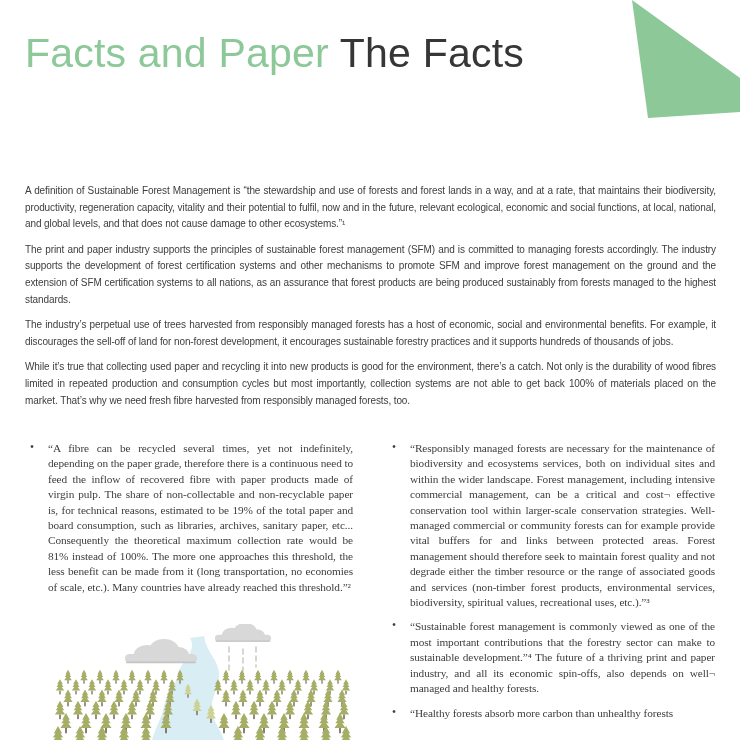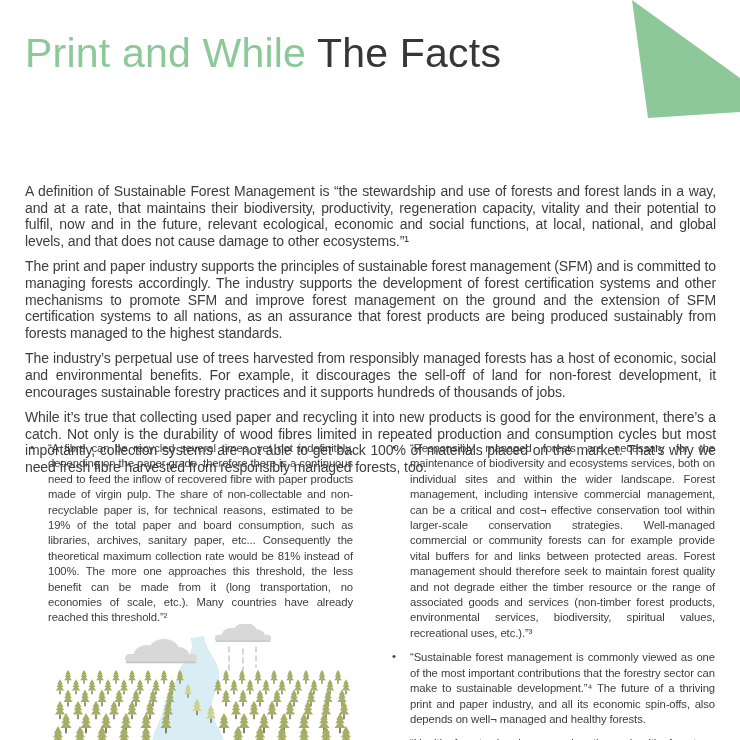"Print and While" span.accent { text: Print and While -> Facts and Paper }
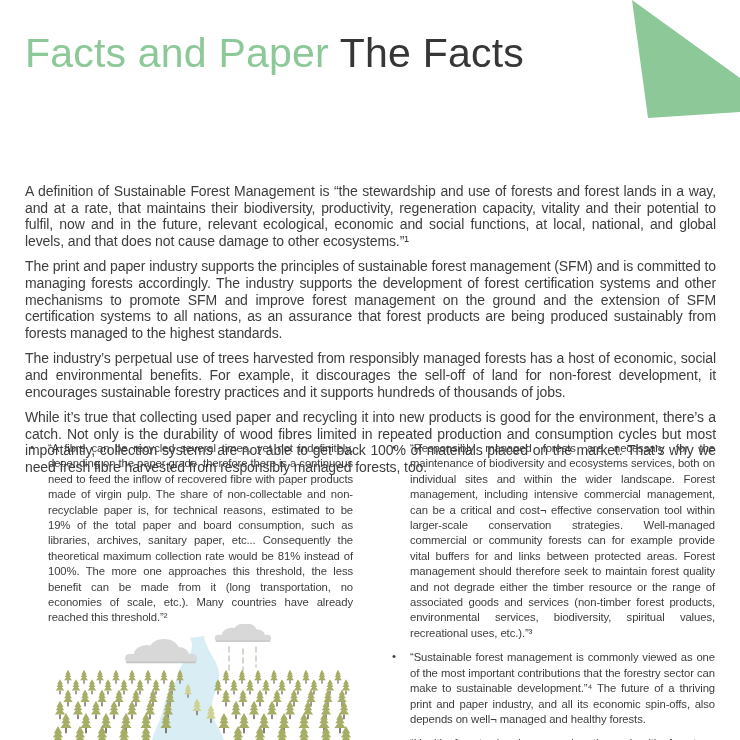"A definition of Sustainable Forest" .body-copy p { font-size: 14px -> 10px }
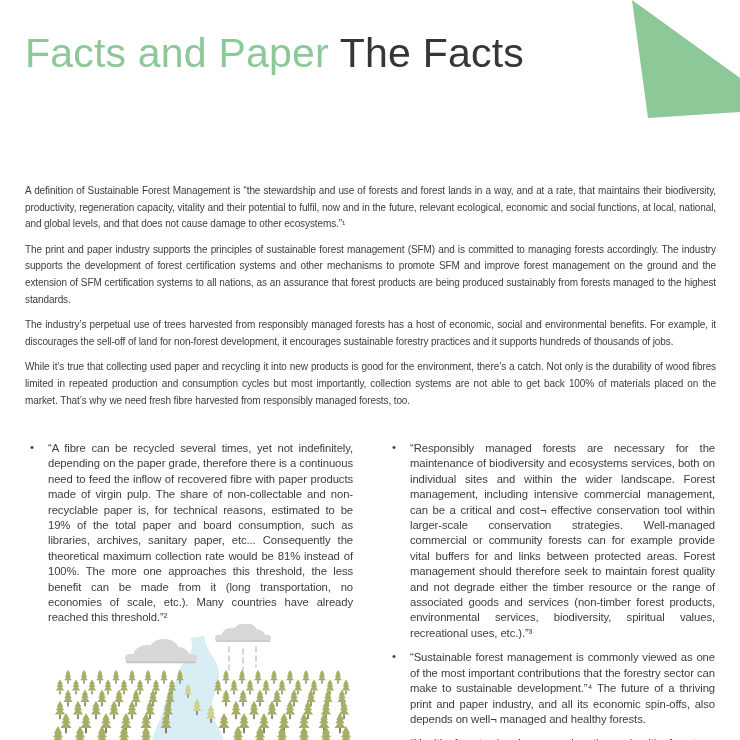"“A fibre can be recycled" .columns li { font-family: none -> Liberation Serif, serif }
